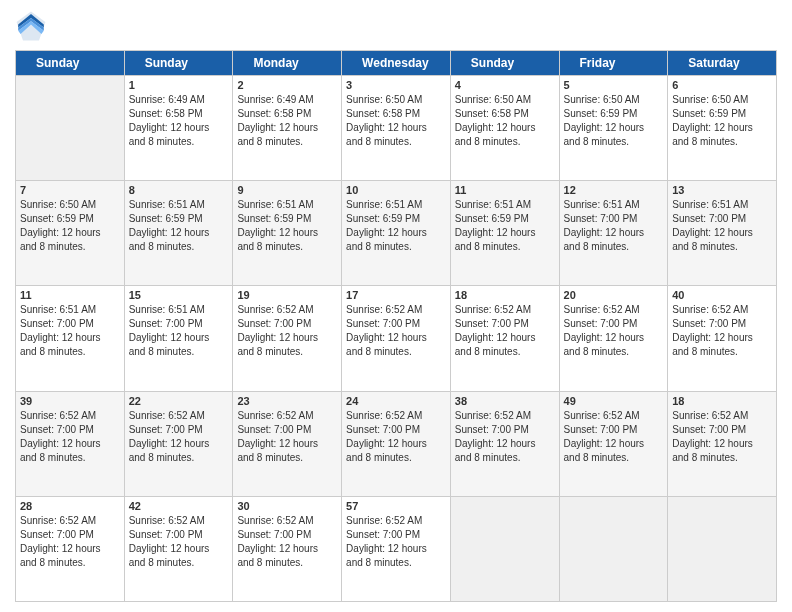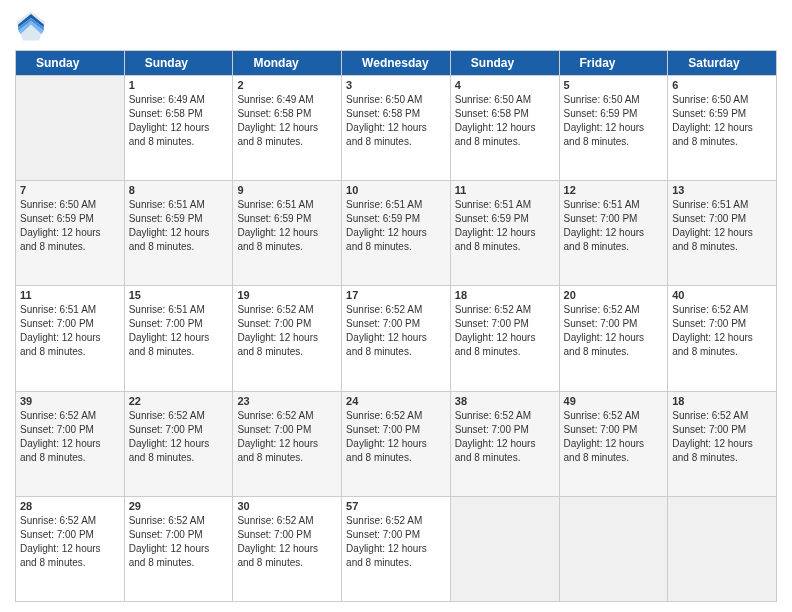"29" span.day-num { text: 29 -> 42 }
